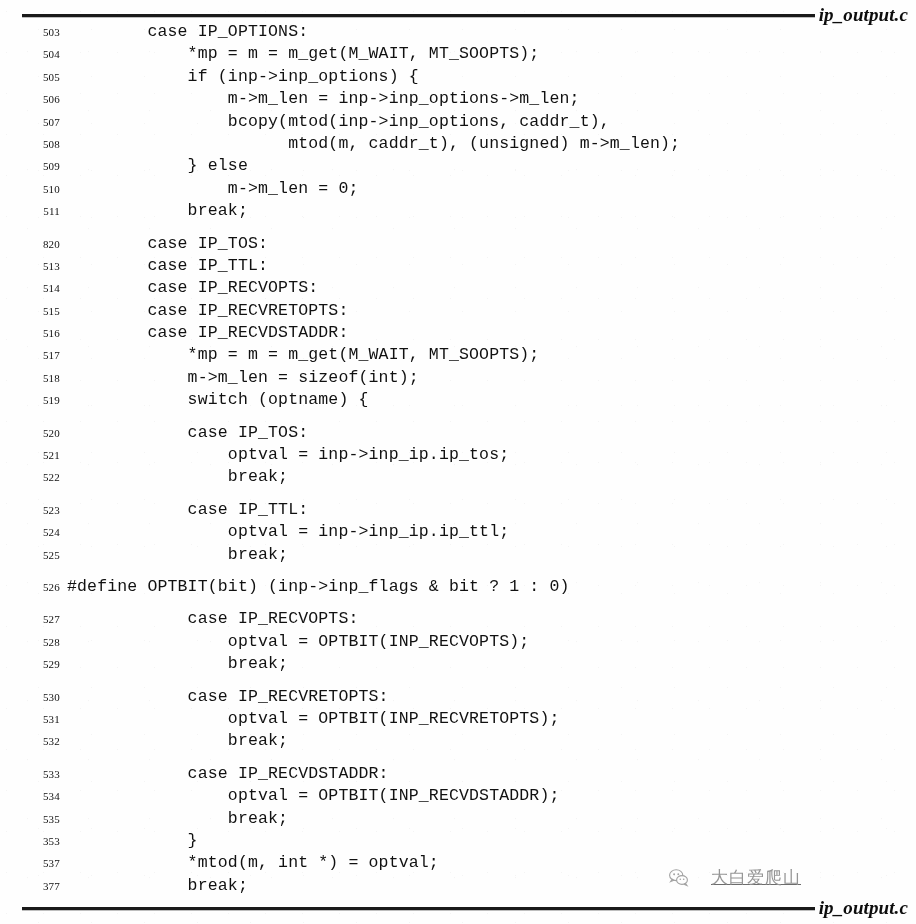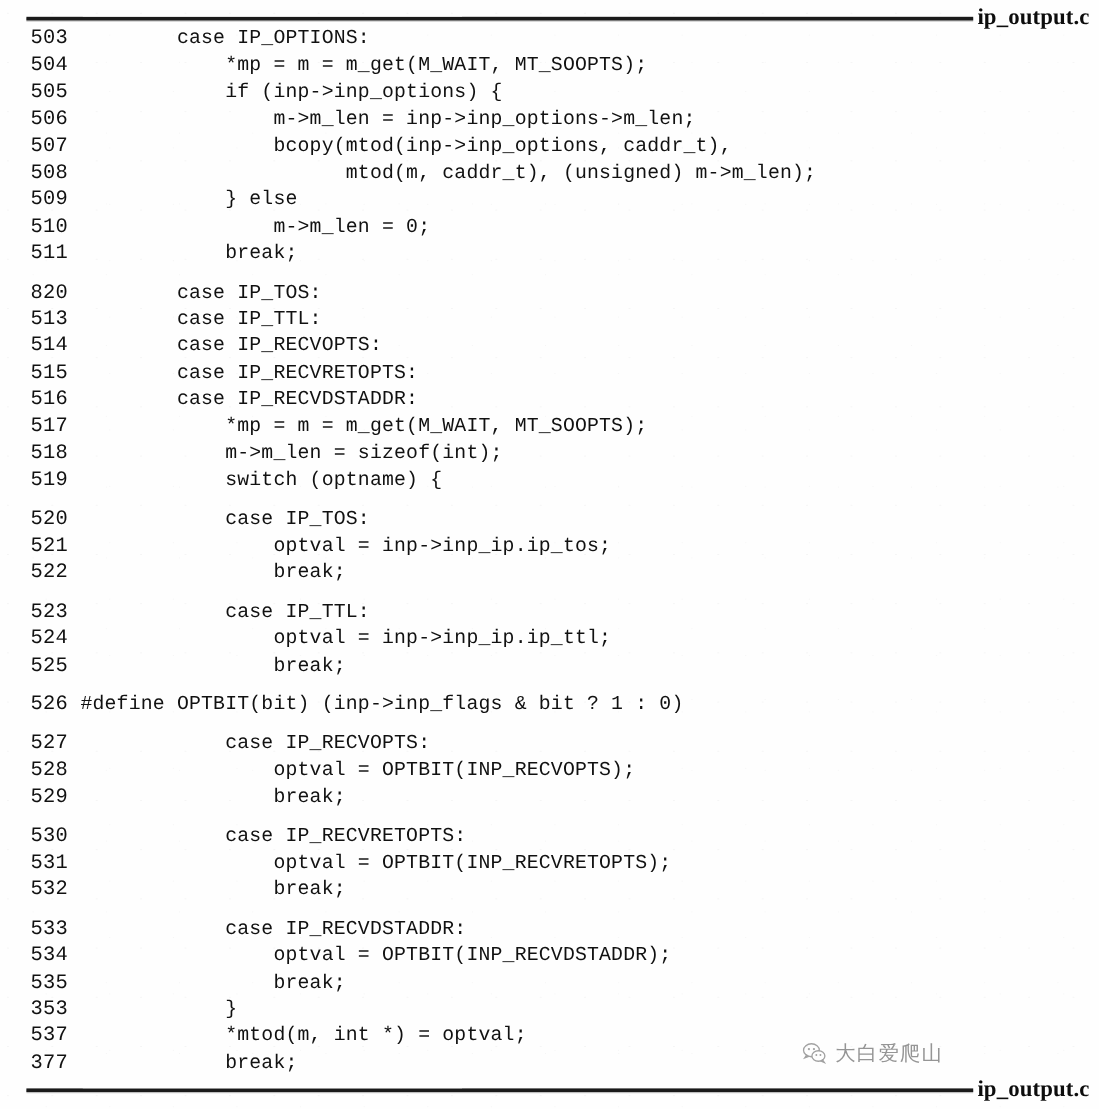"ip_output.c" .rule-label { font-style: none -> italic }
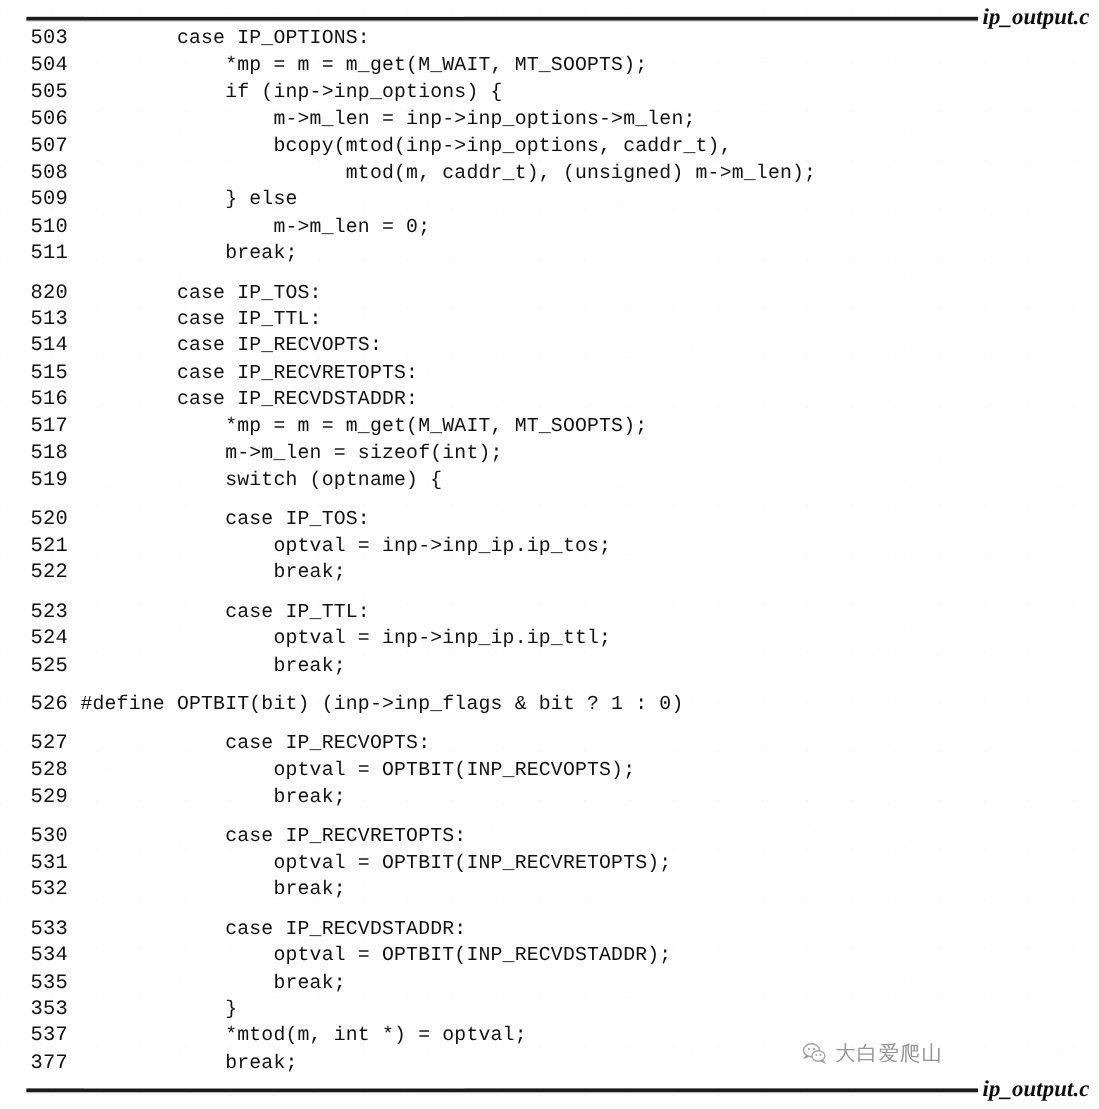"503" .lineno { font-family: Liberation Mono, monospace -> Liberation Serif, serif; font-size: 17px -> 11px; text-align: center -> right }
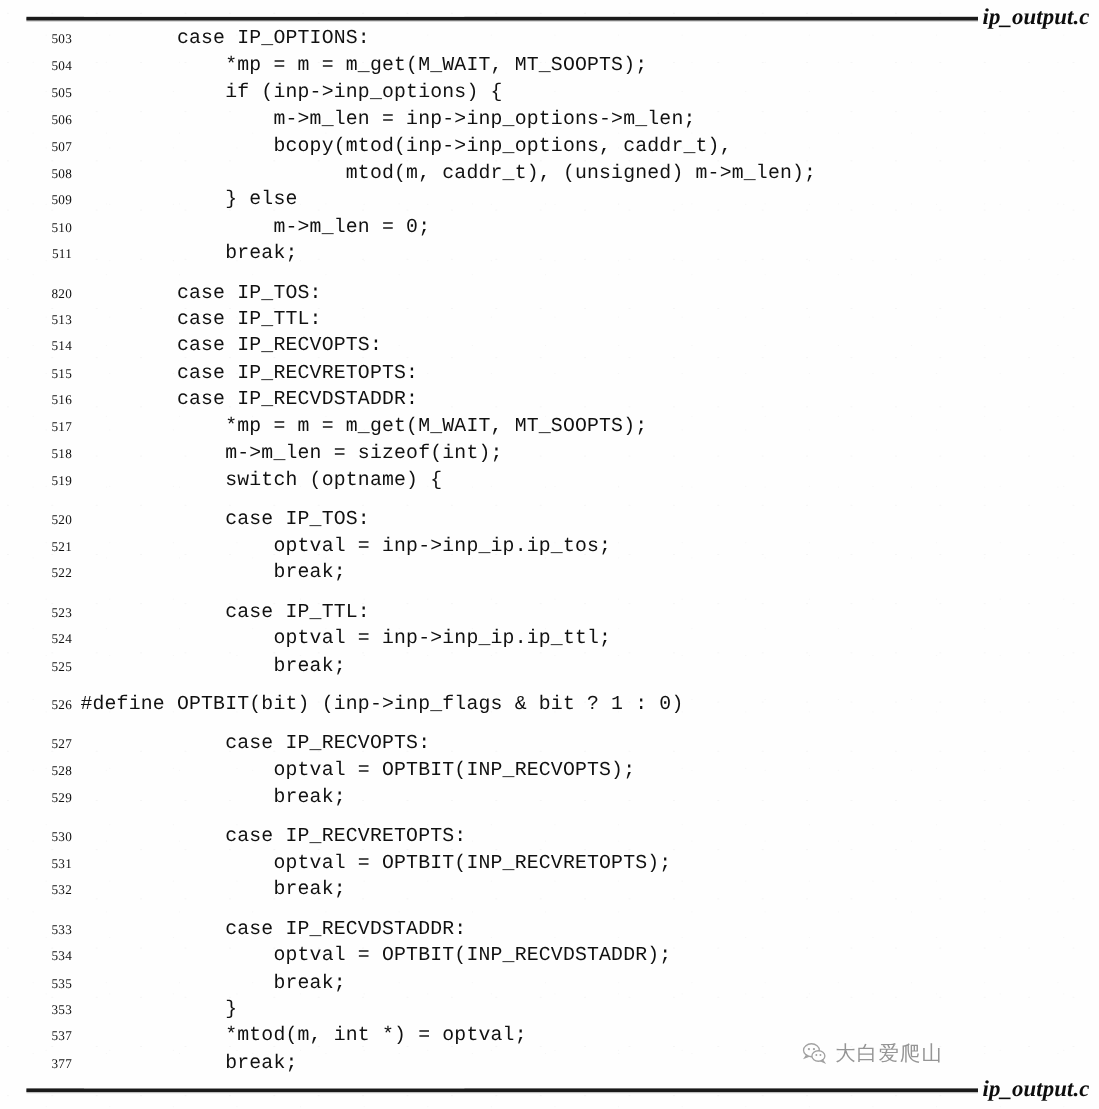"大白爱爬山" .watermark { gap: 7px -> 22px; text-decoration: none -> underline }
